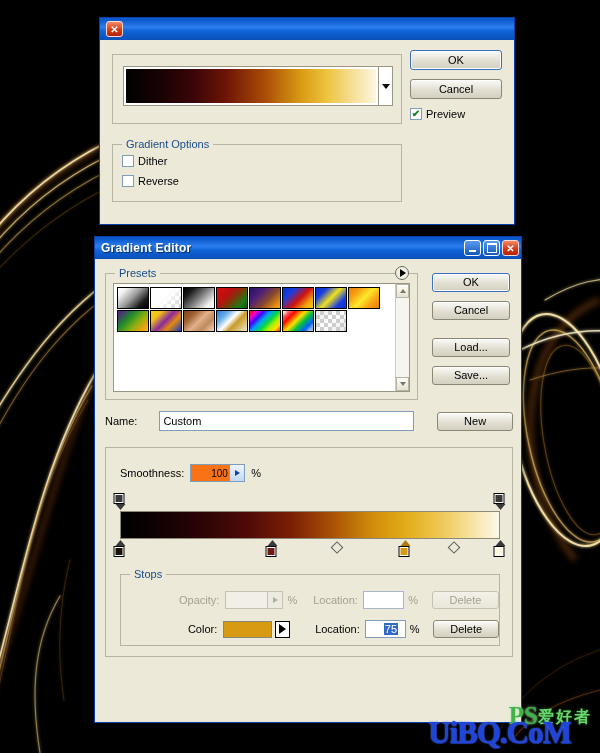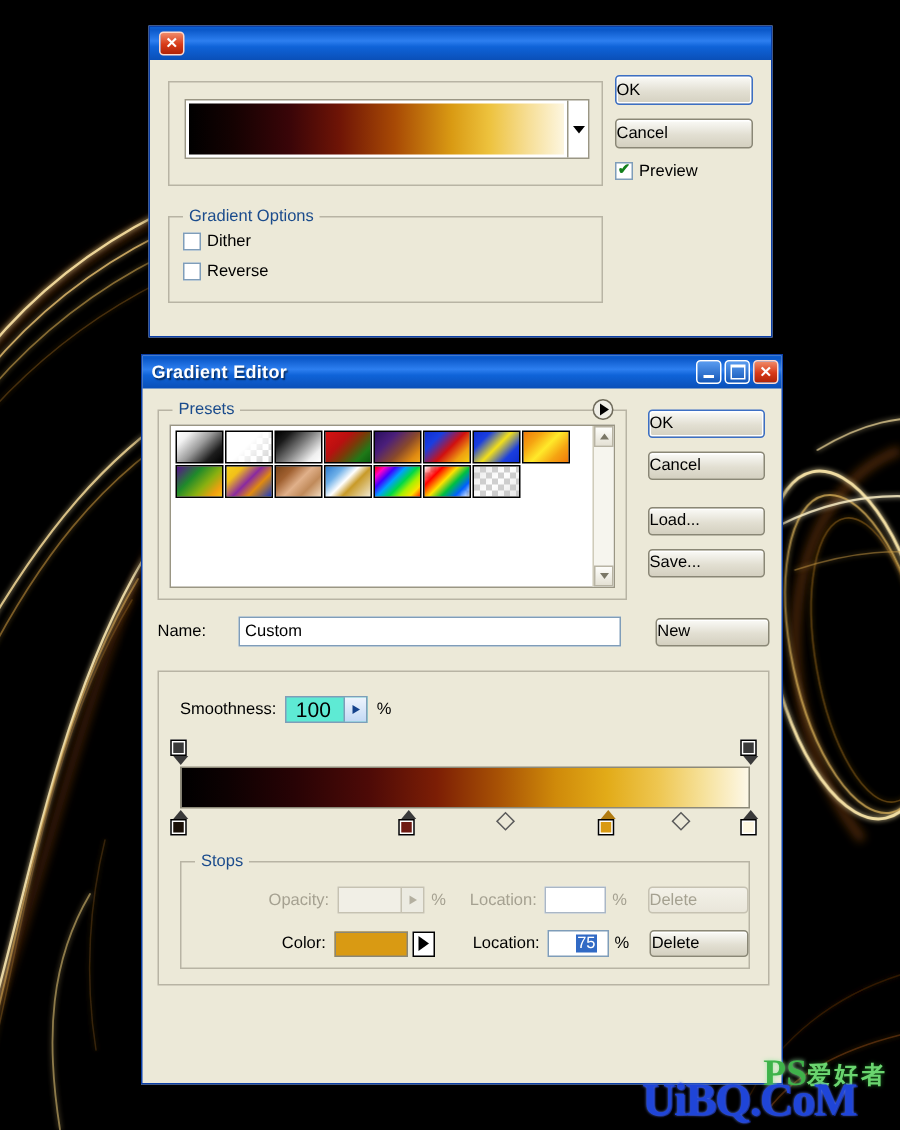"OK" .btn { text-align: none -> center }
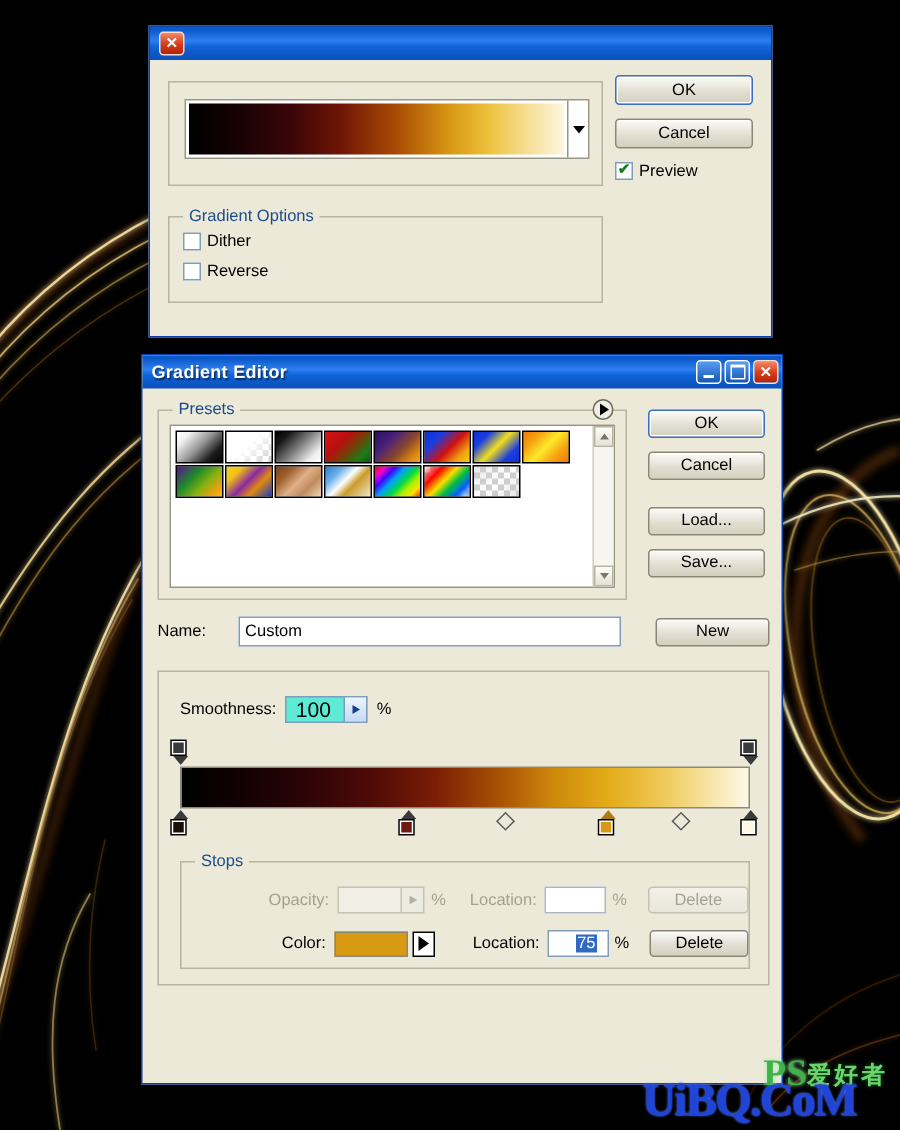"100" #smoothFld { background: #5eead4 -> #f97316; font-size: 14px -> 10px; padding-left: 6px -> 20px }
